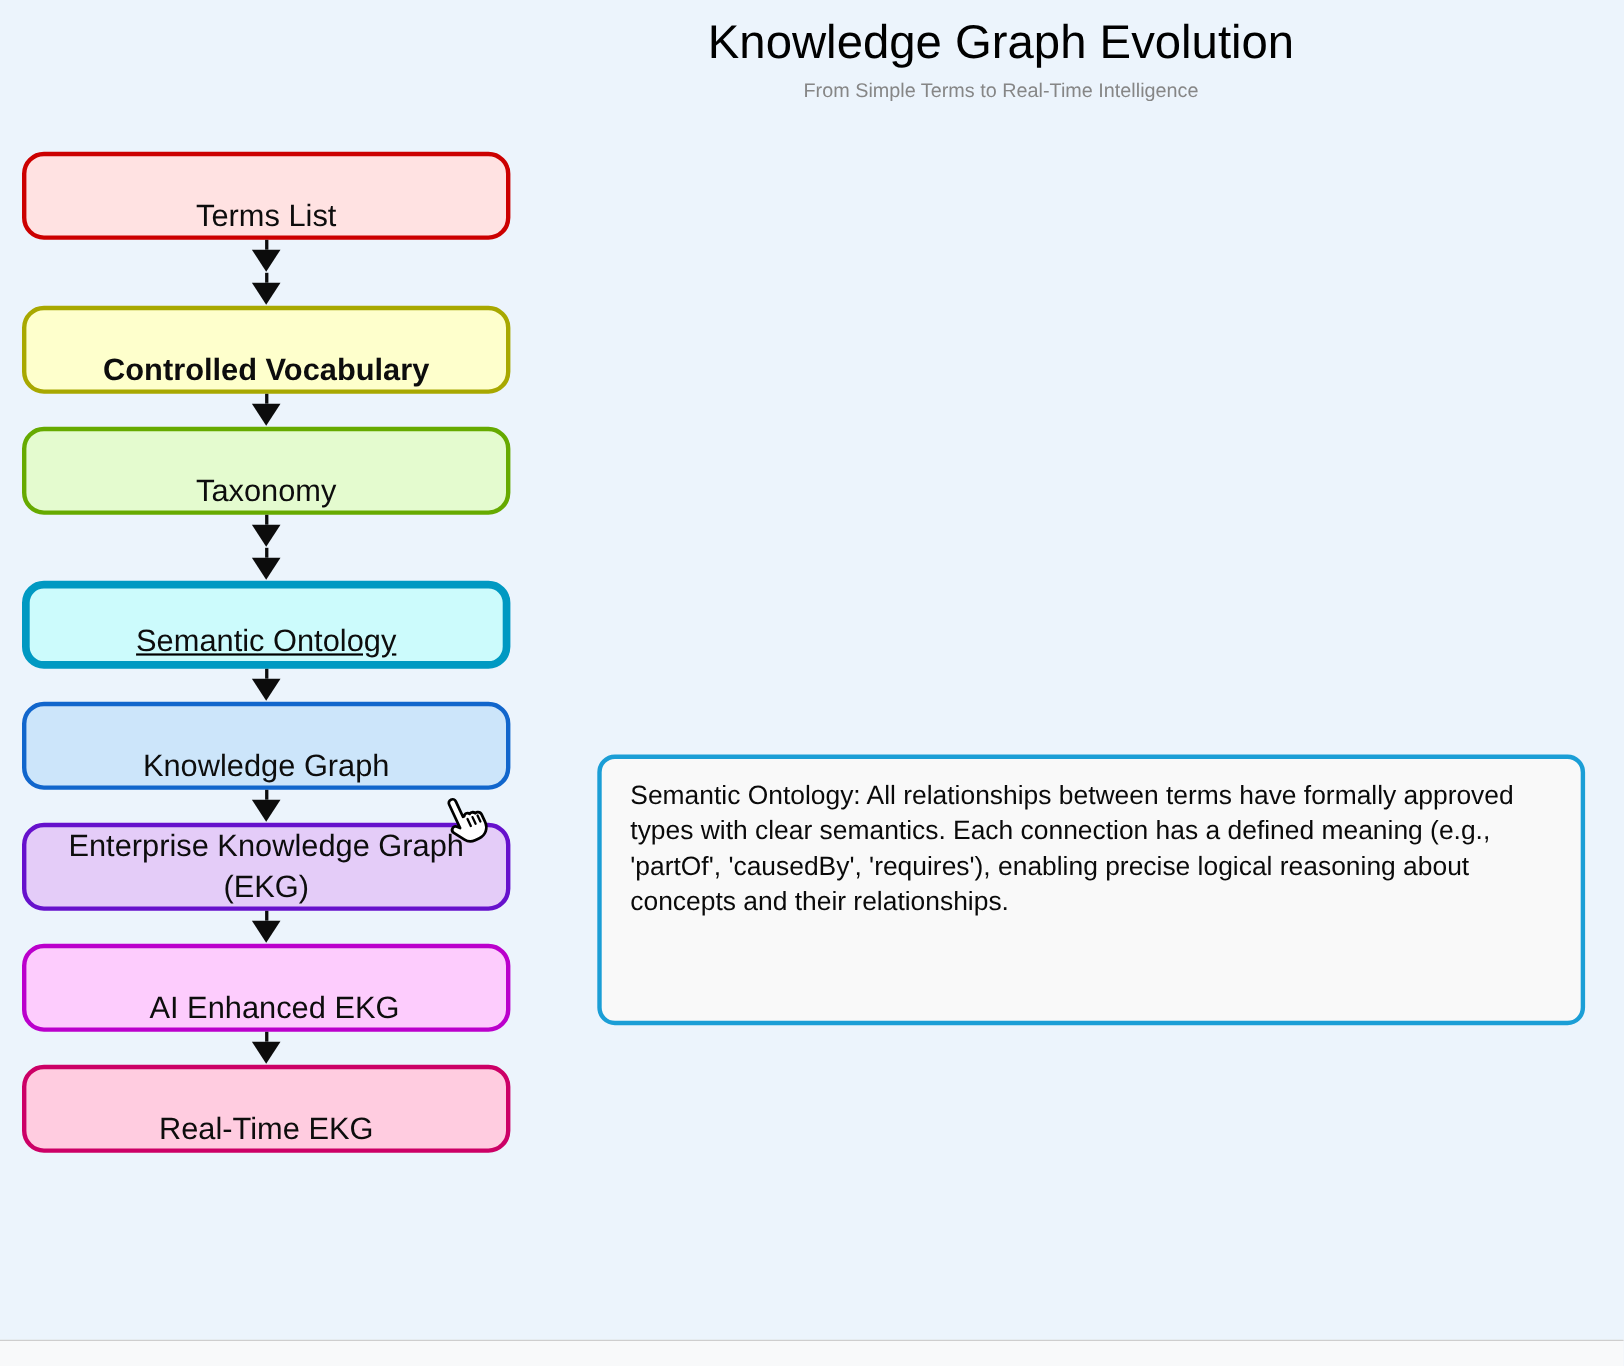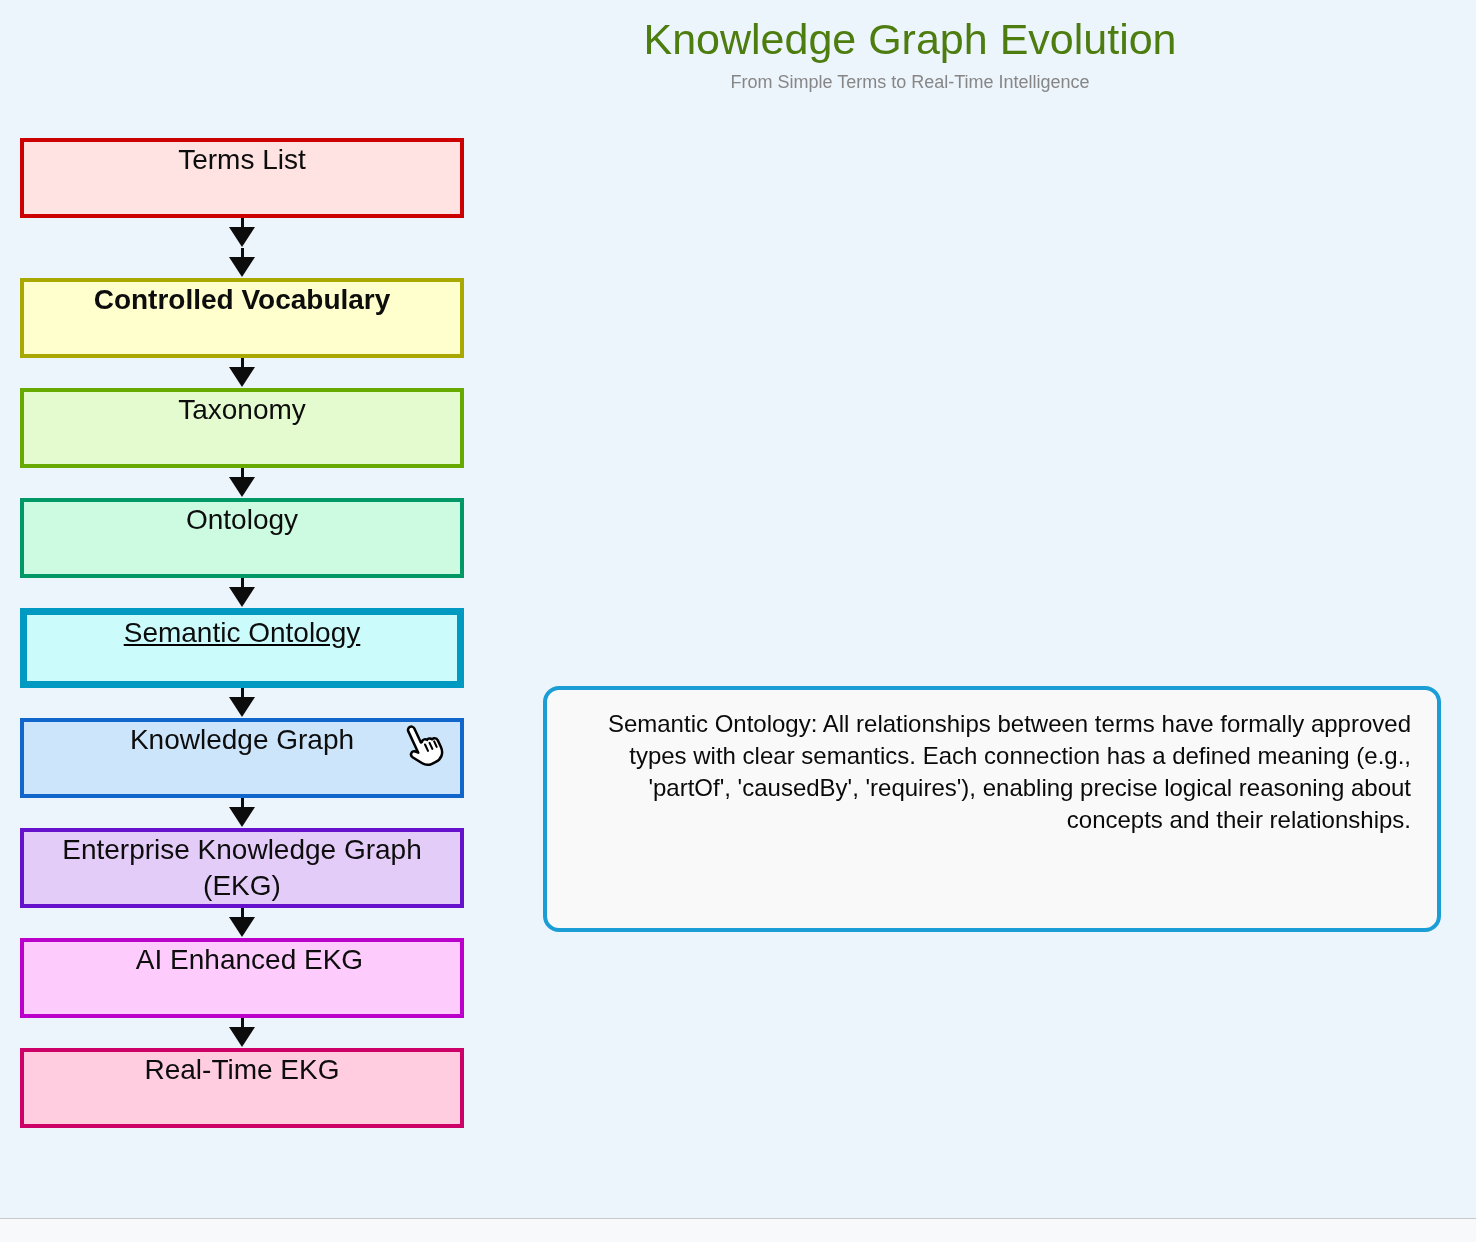"Knowledge Graph Evolution" .title { color: #4d7c0f -> #000000 }
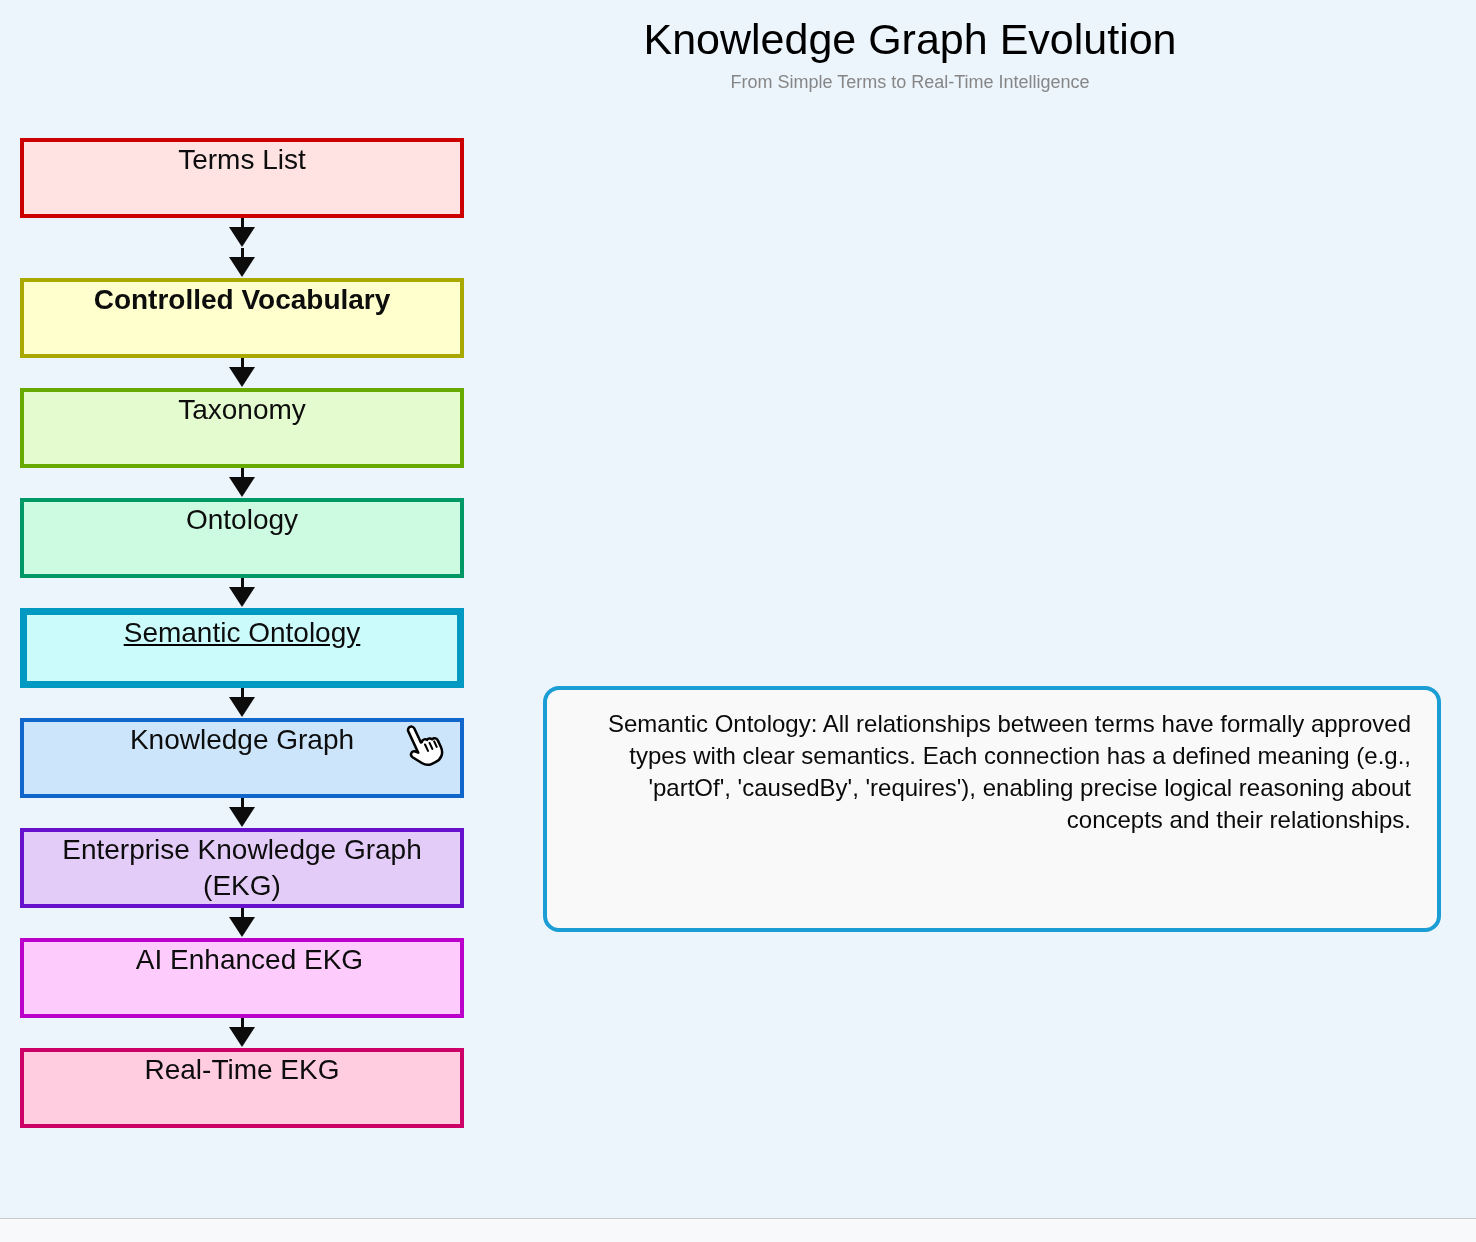"Terms List" .node { align-items: flex-start -> flex-end; border-radius: 0 -> 20px }
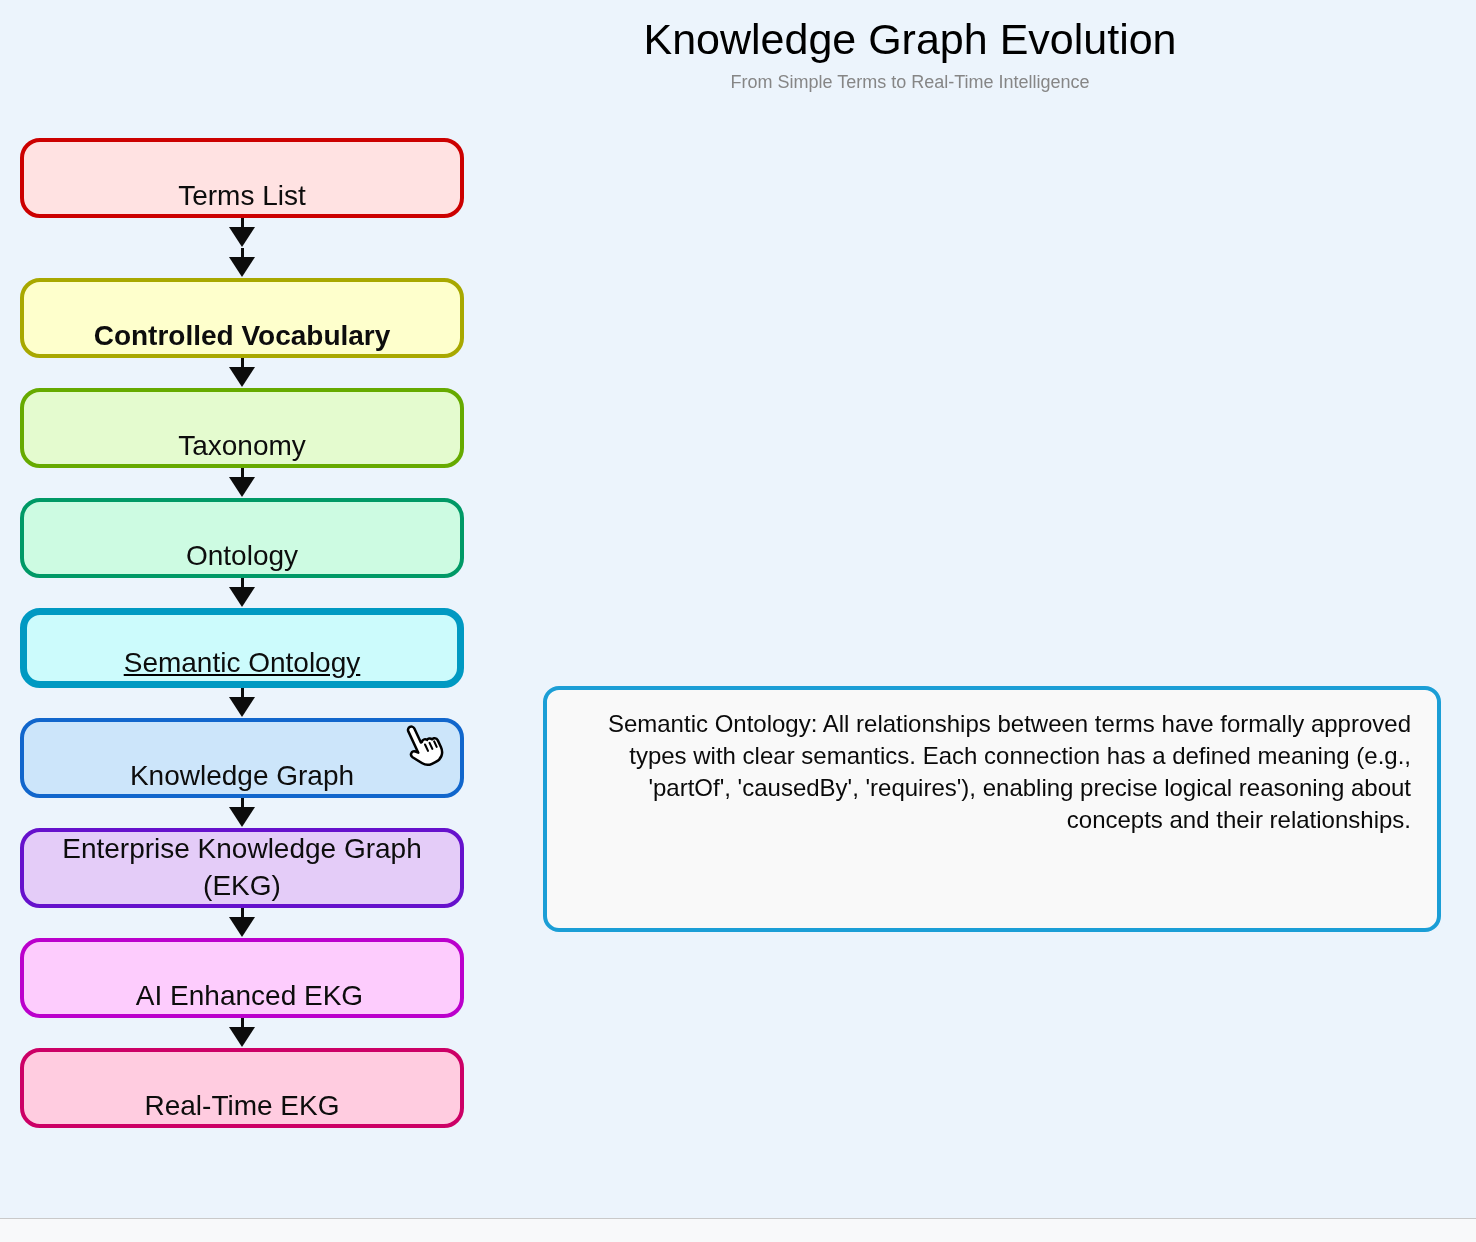"Ontology" div.node { html: <div> <div>Ontology</div> </div> -> none }
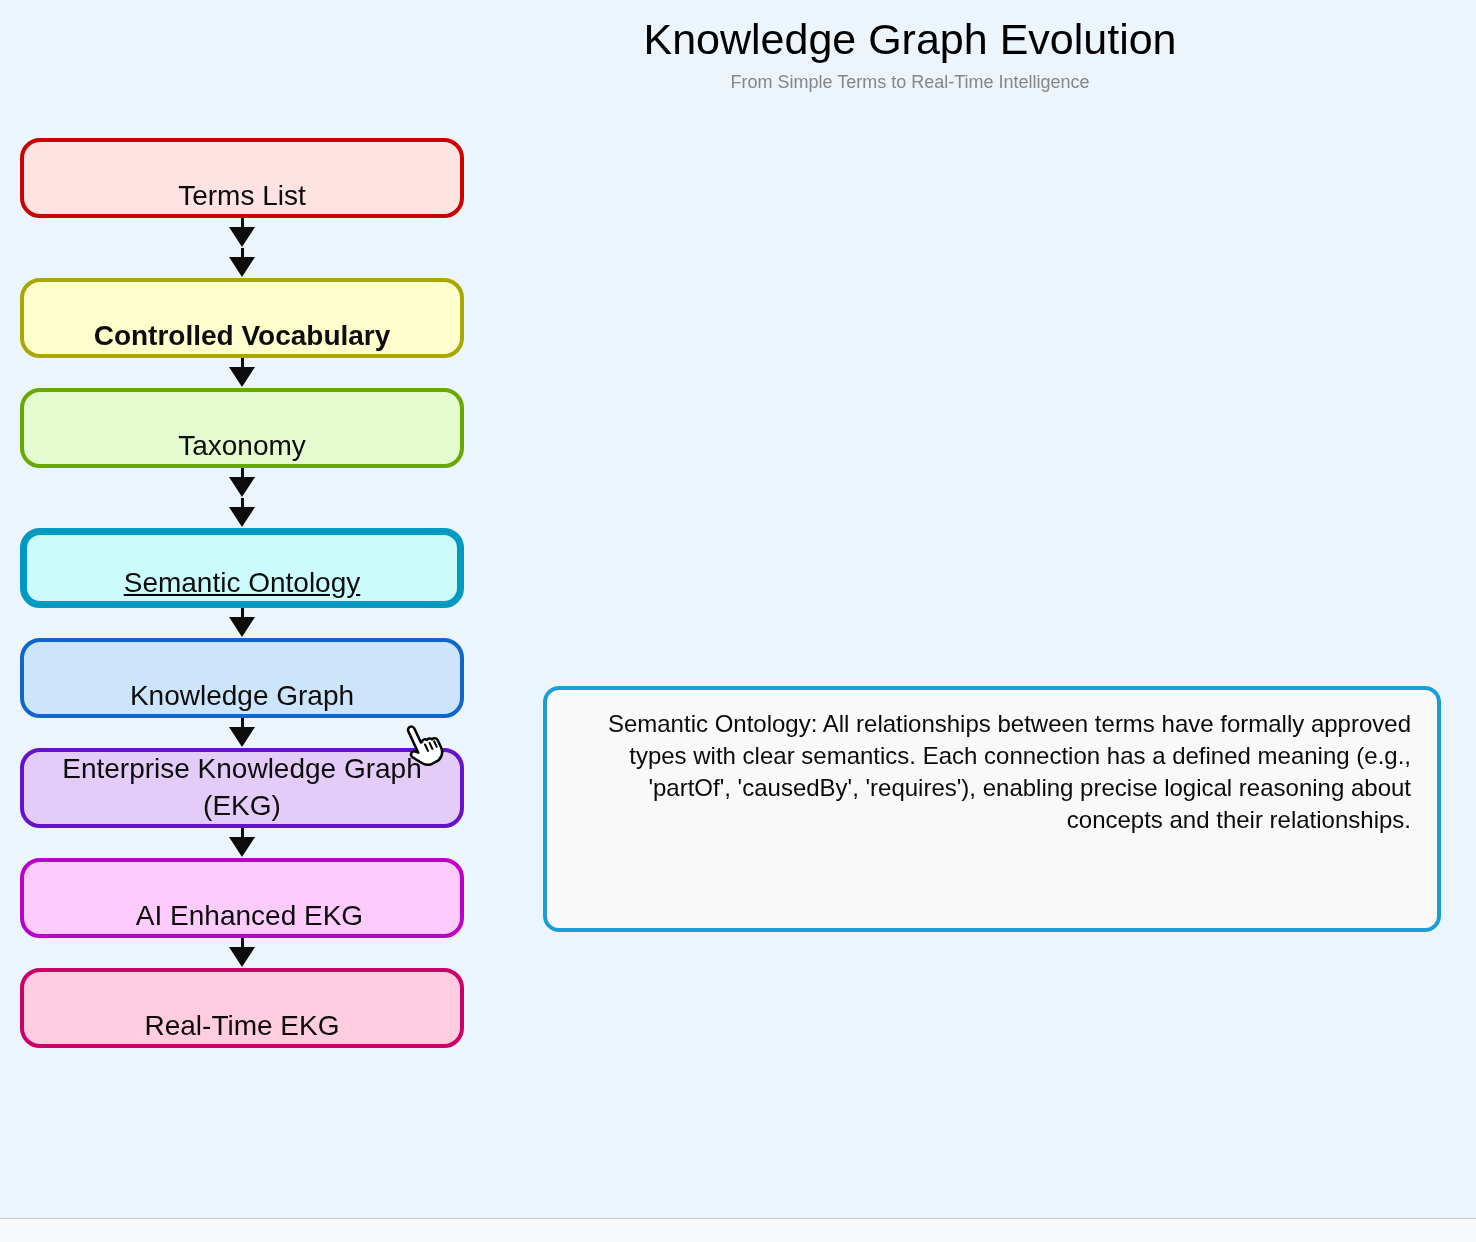"Semantic Ontology: All relationships" .detail-text { text-align: right -> none }
